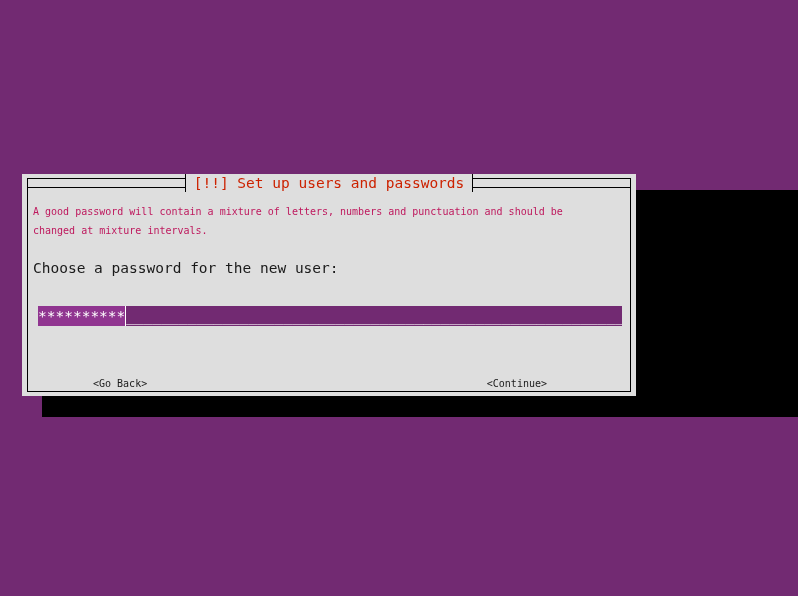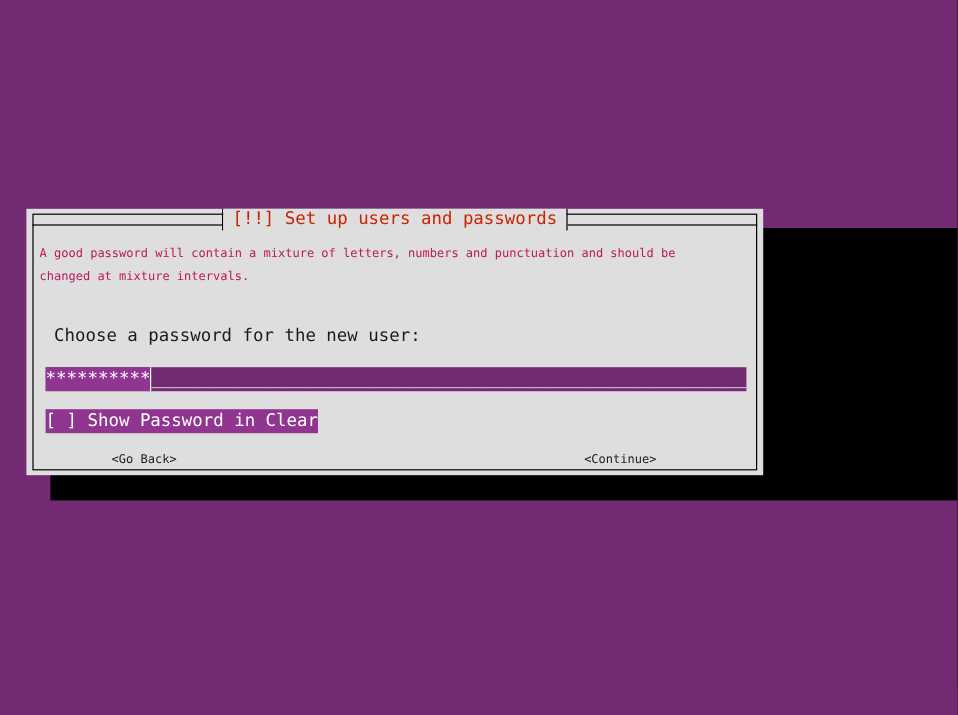"Choose a password for the" .prompt-line { margin: 12px -> 0 }
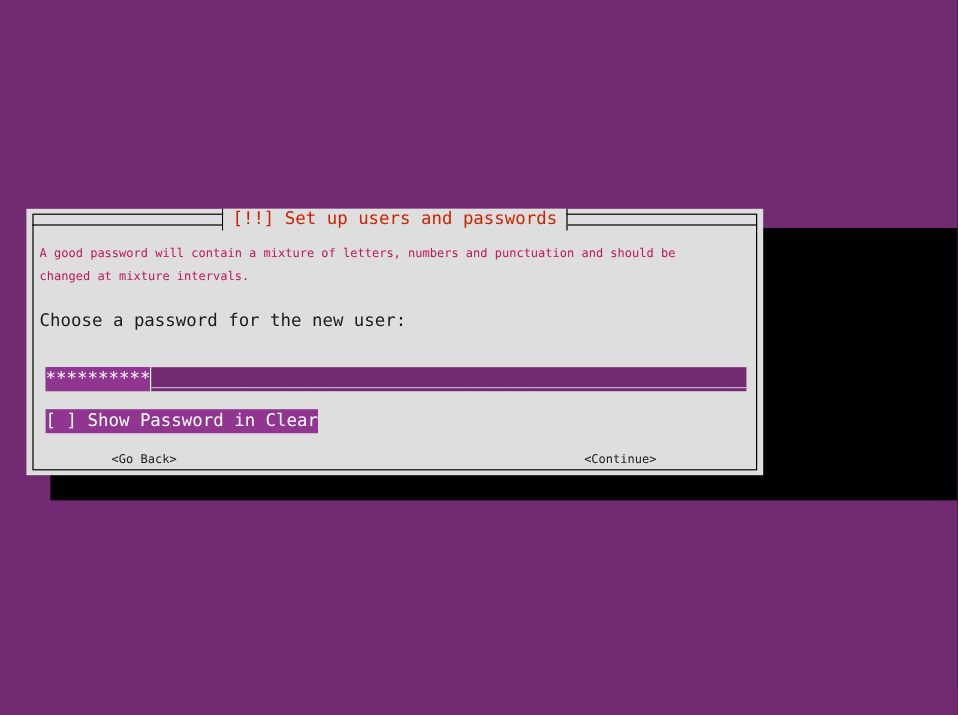"[ ] Show Password in" div.checkbox-row { html: <div> <span>[ ] Show Password in Clear</span> </div> -> none }
